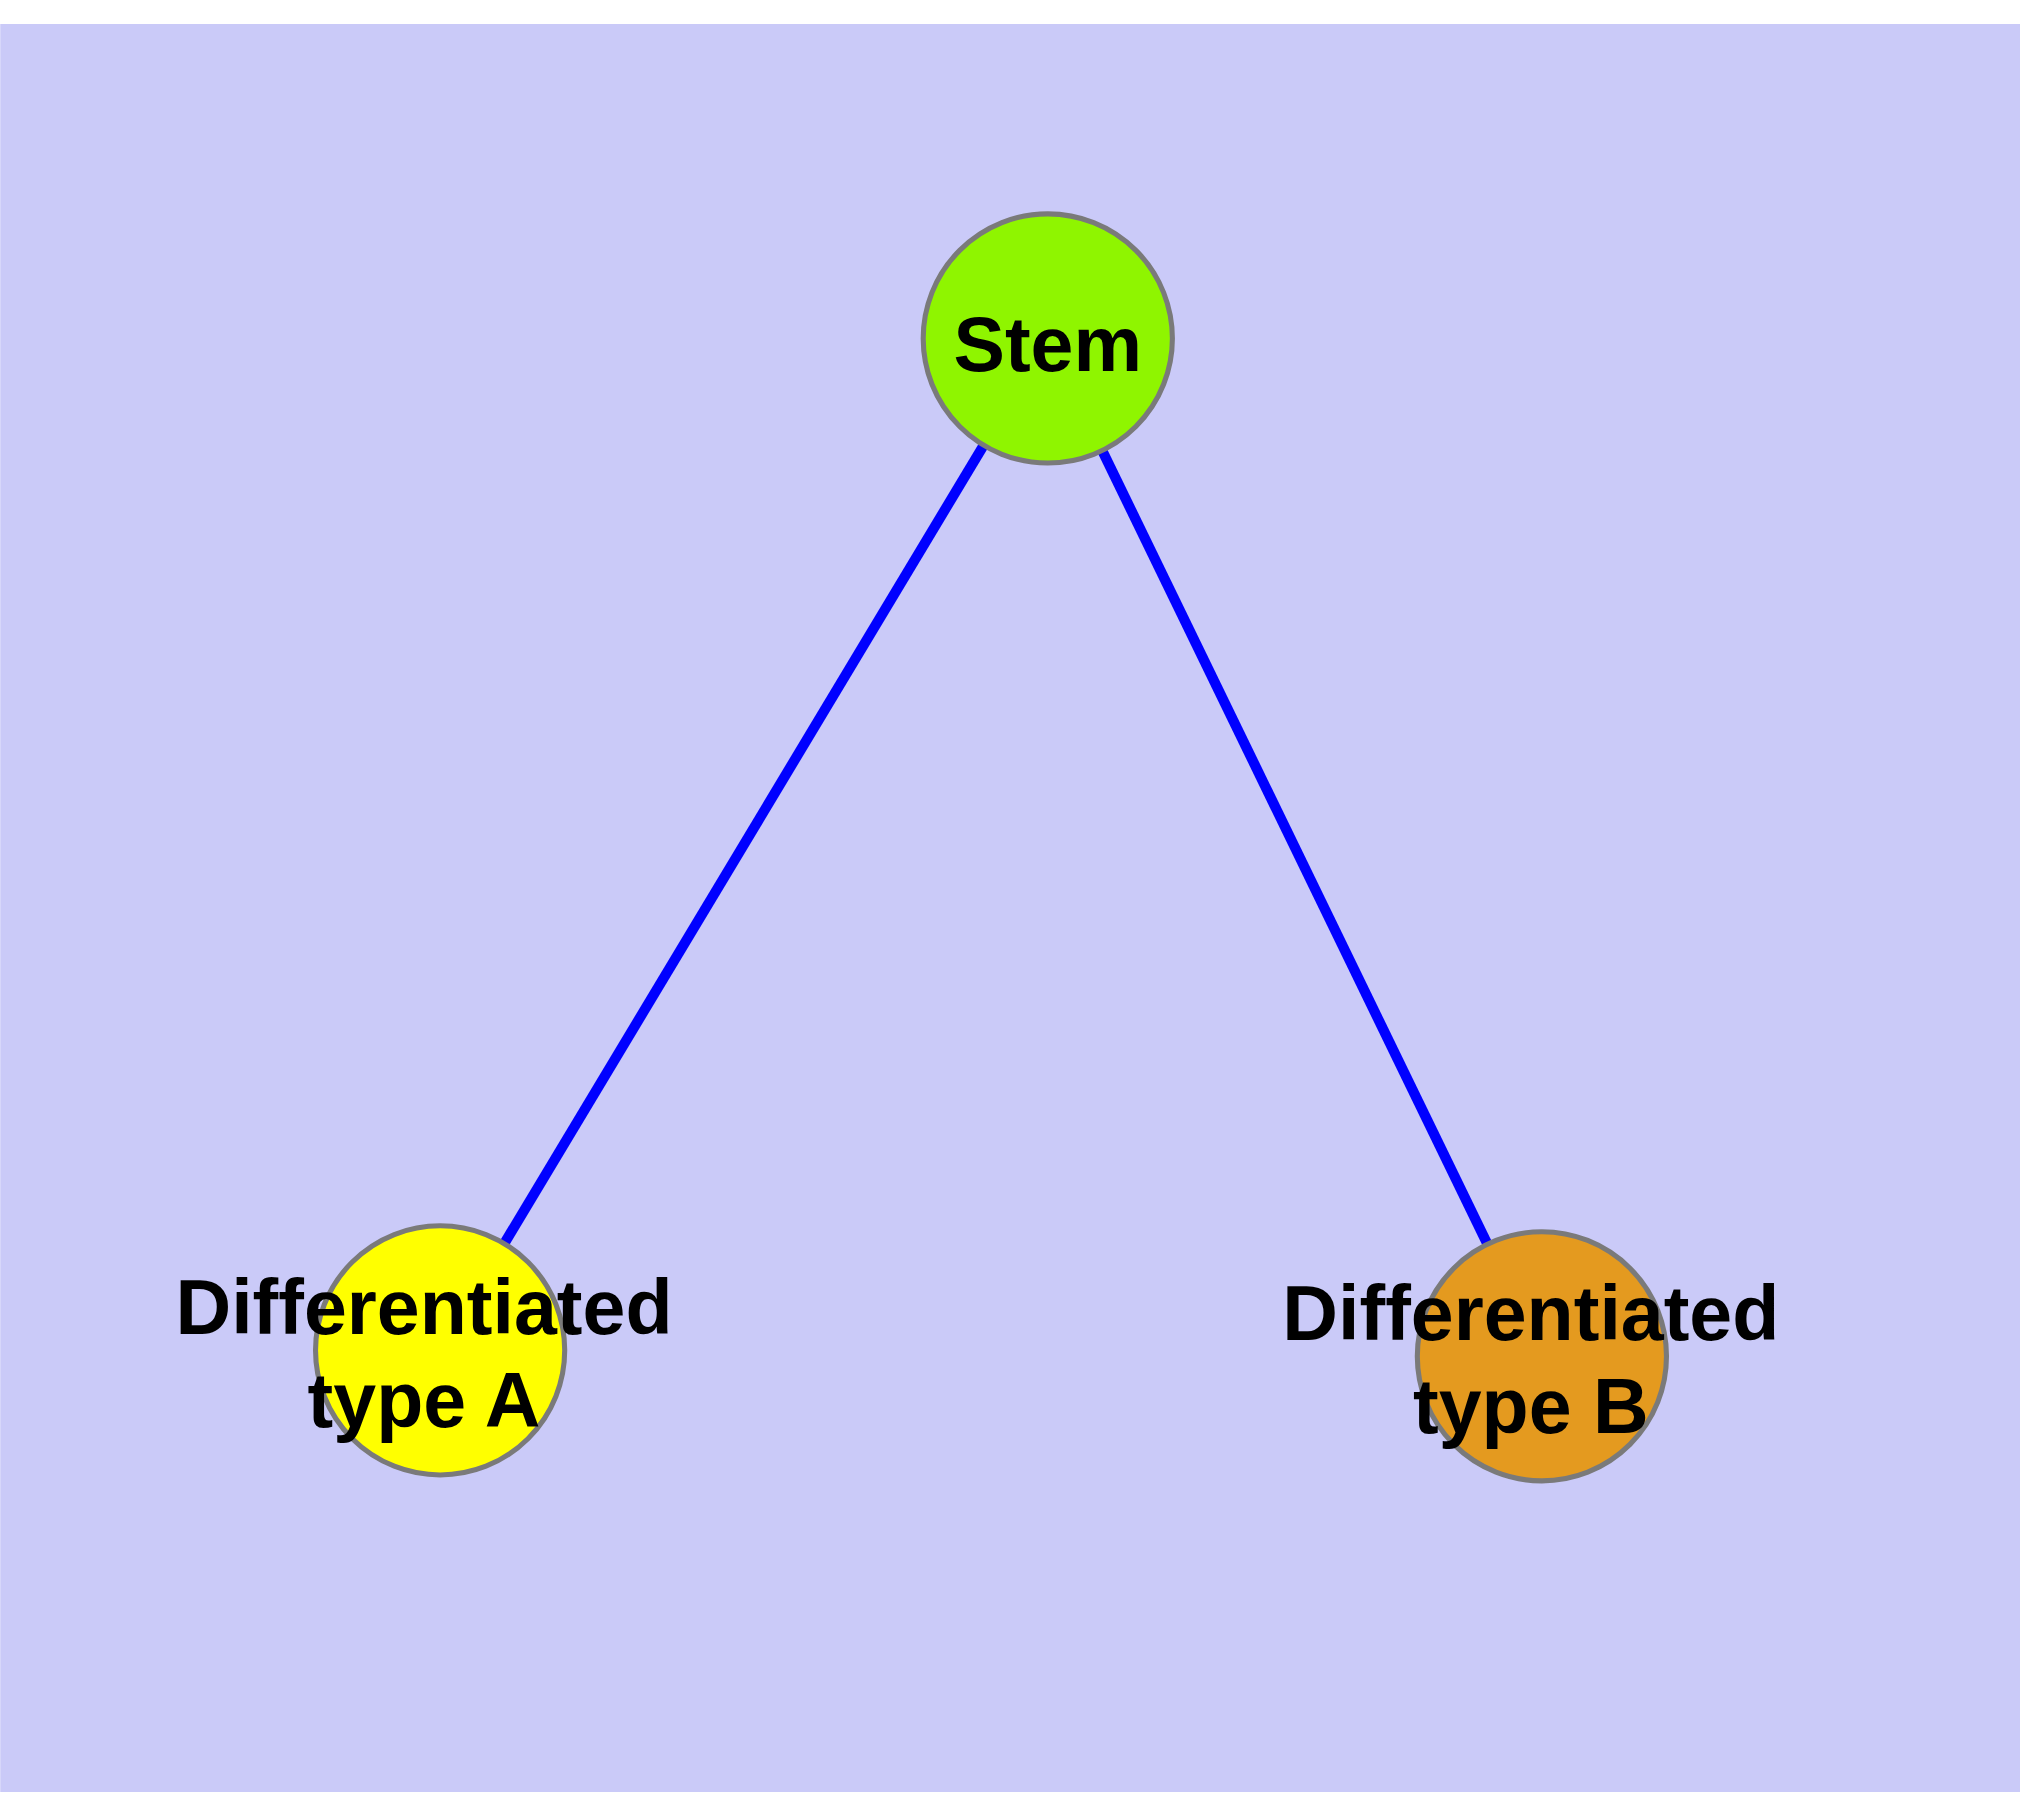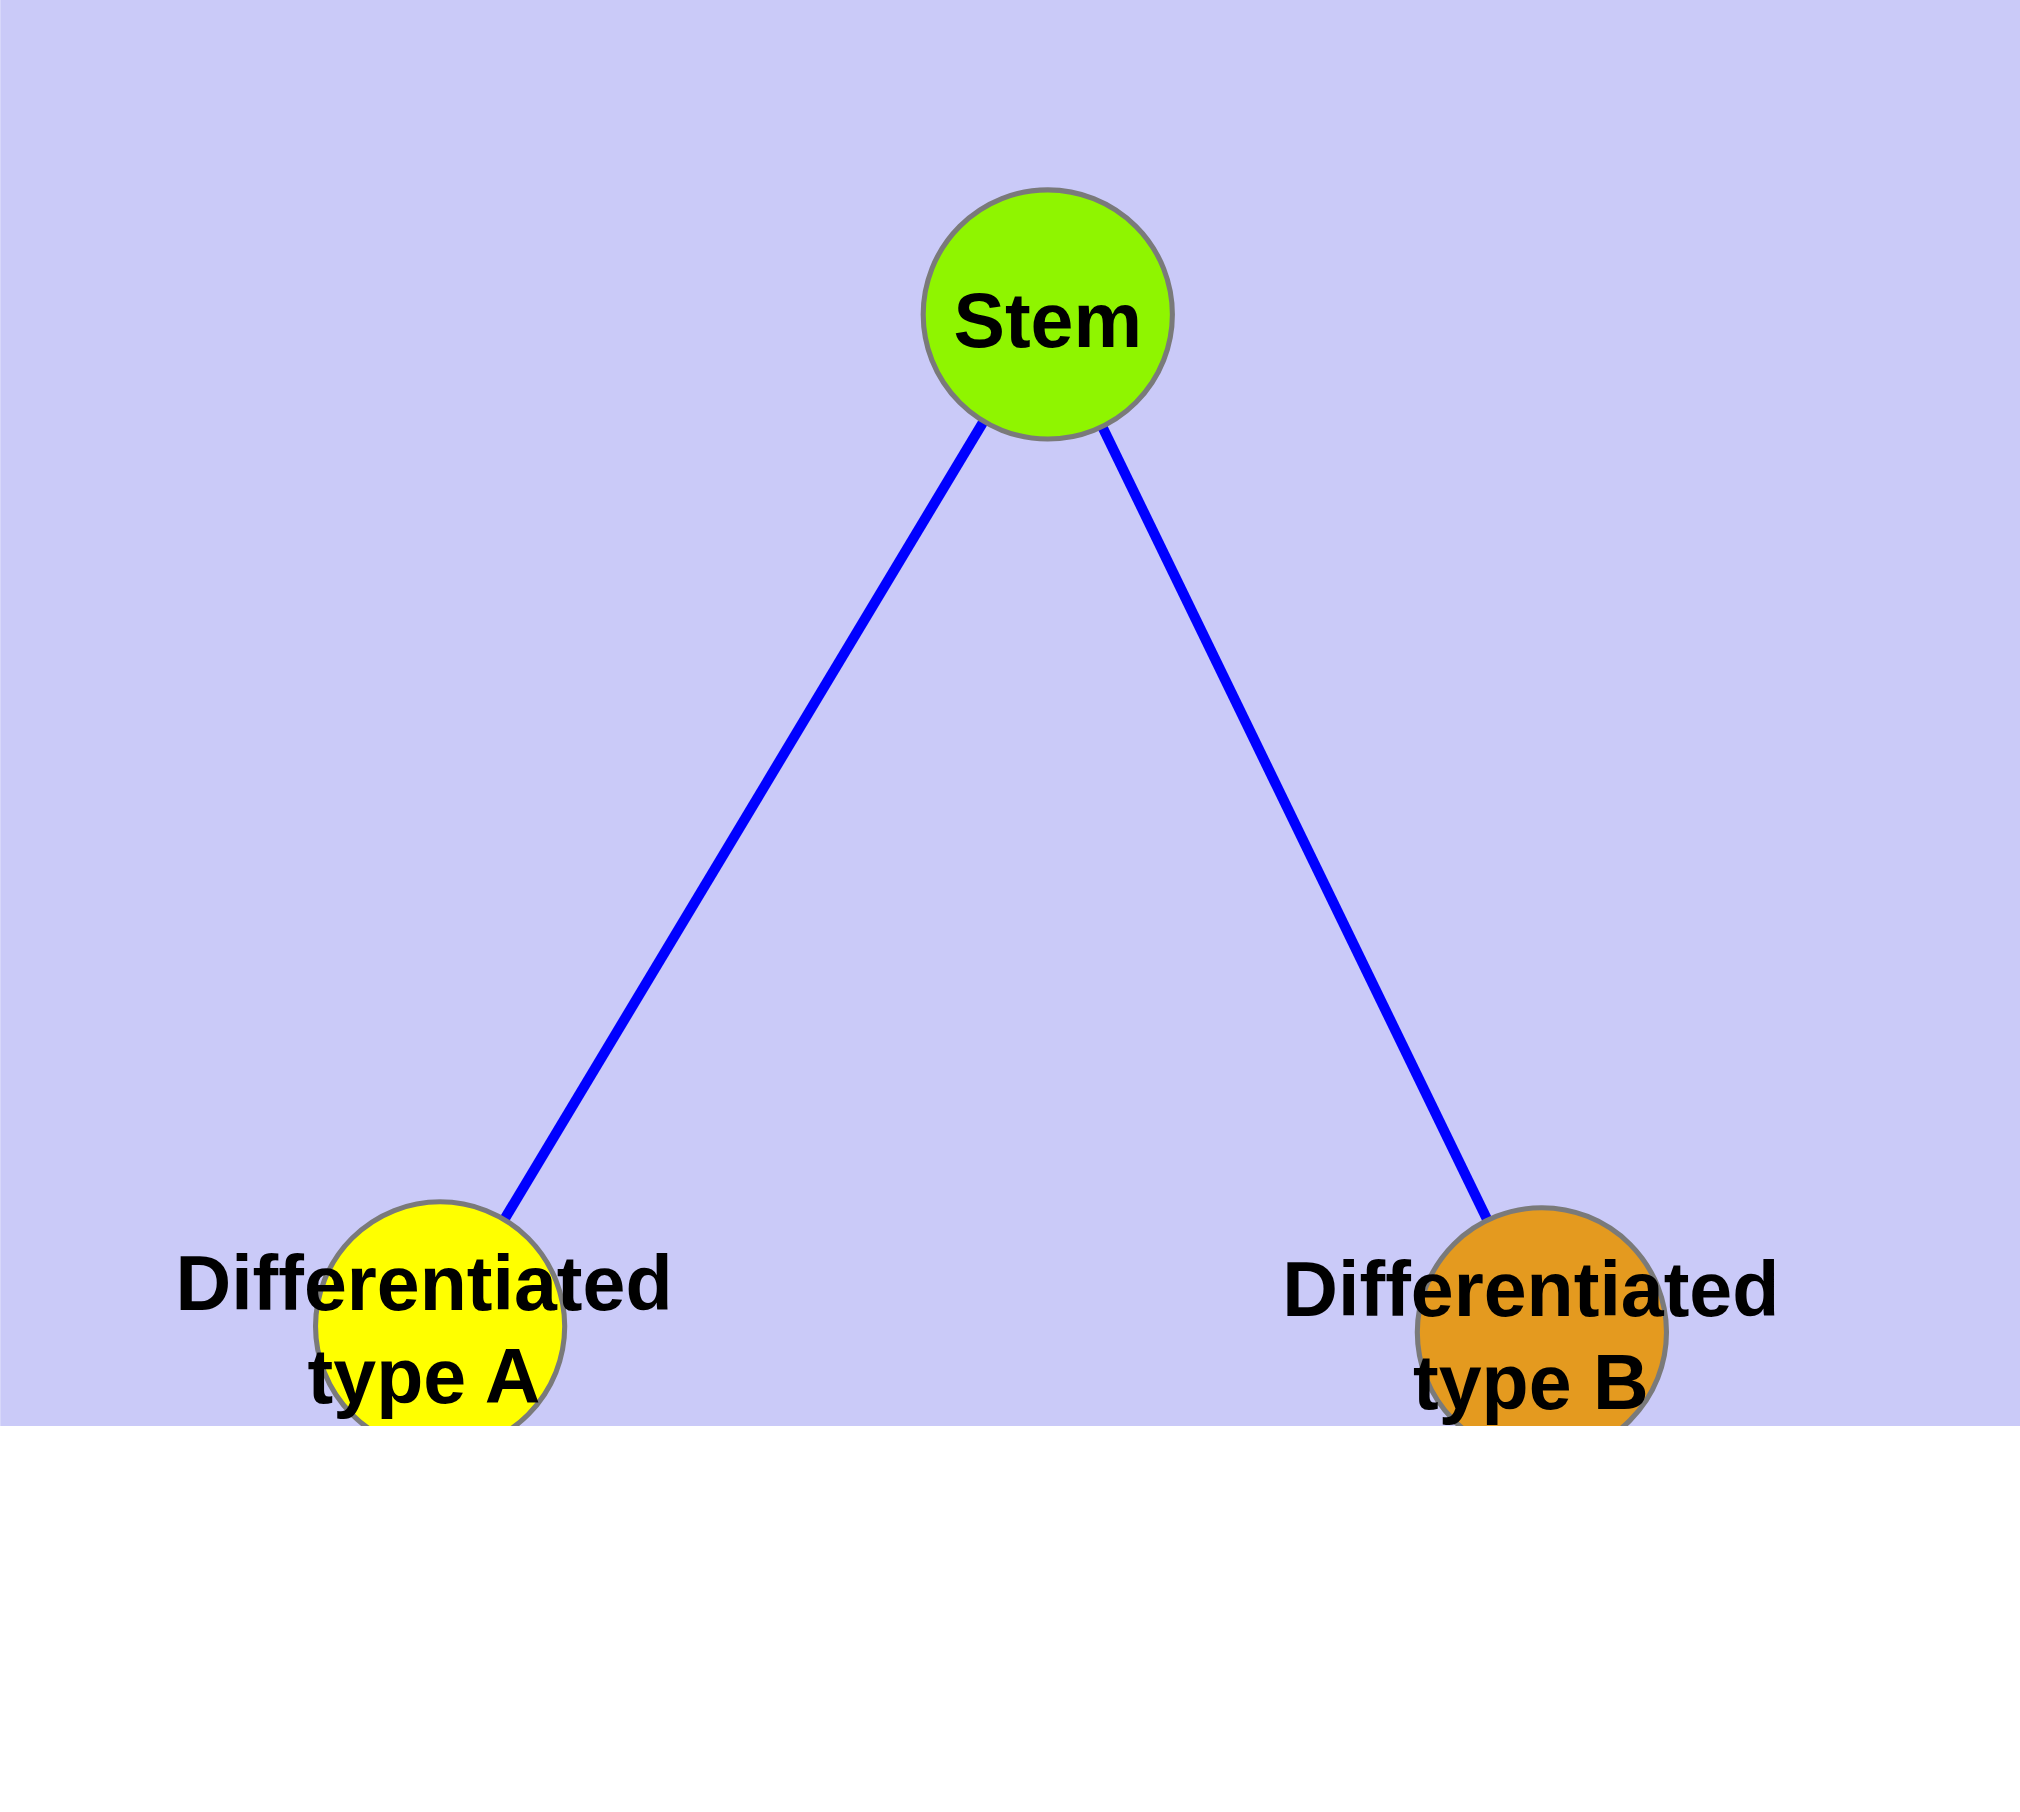"Stem" .stage { height: 1426px -> 1768px; margin-top: none -> 24px }
